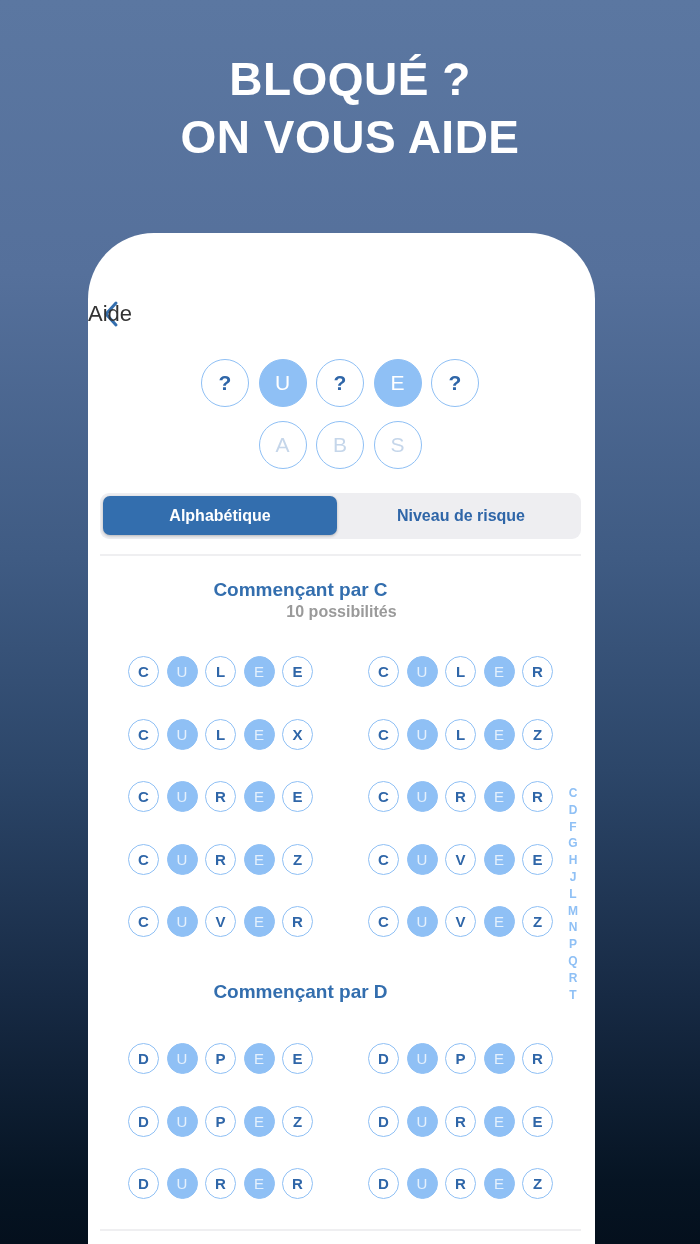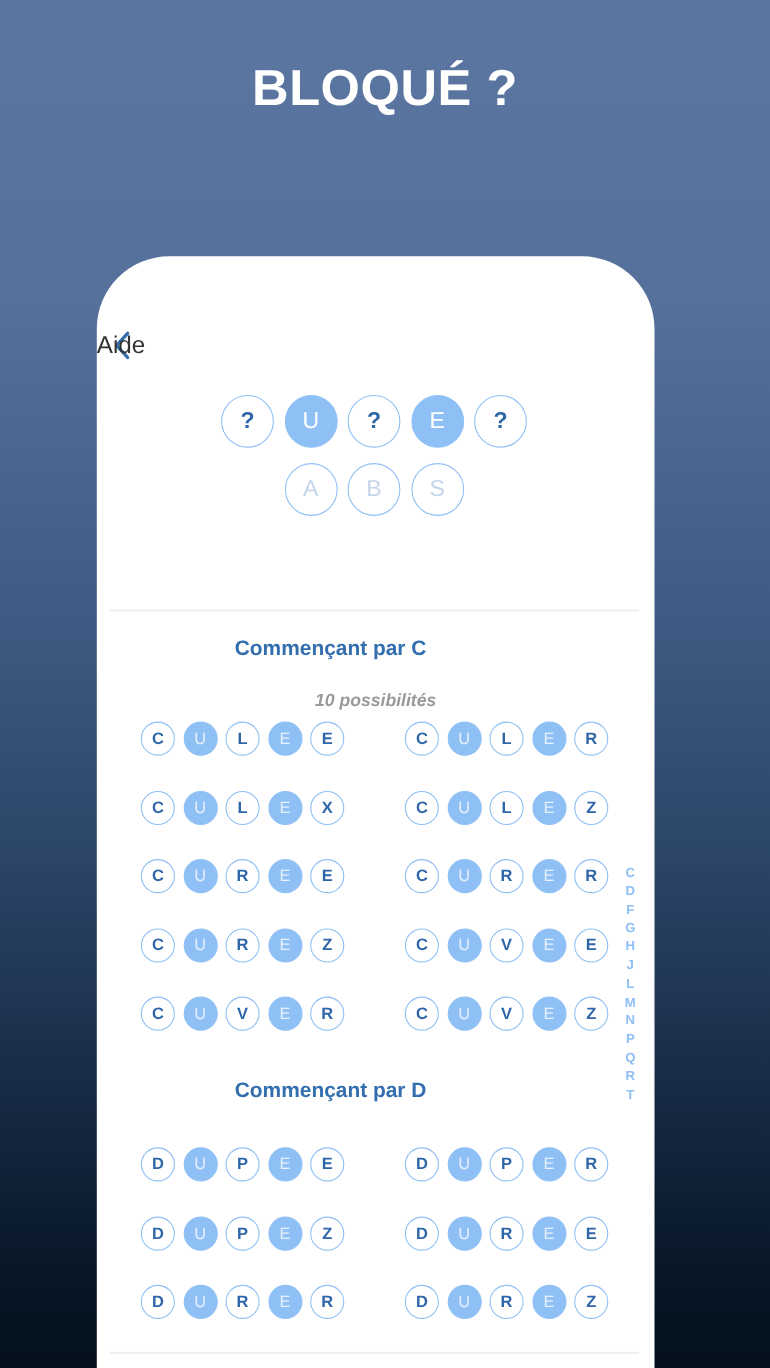"ON VOUS AIDE" div { html: none -> <div>ON VOUS AIDE</div> }
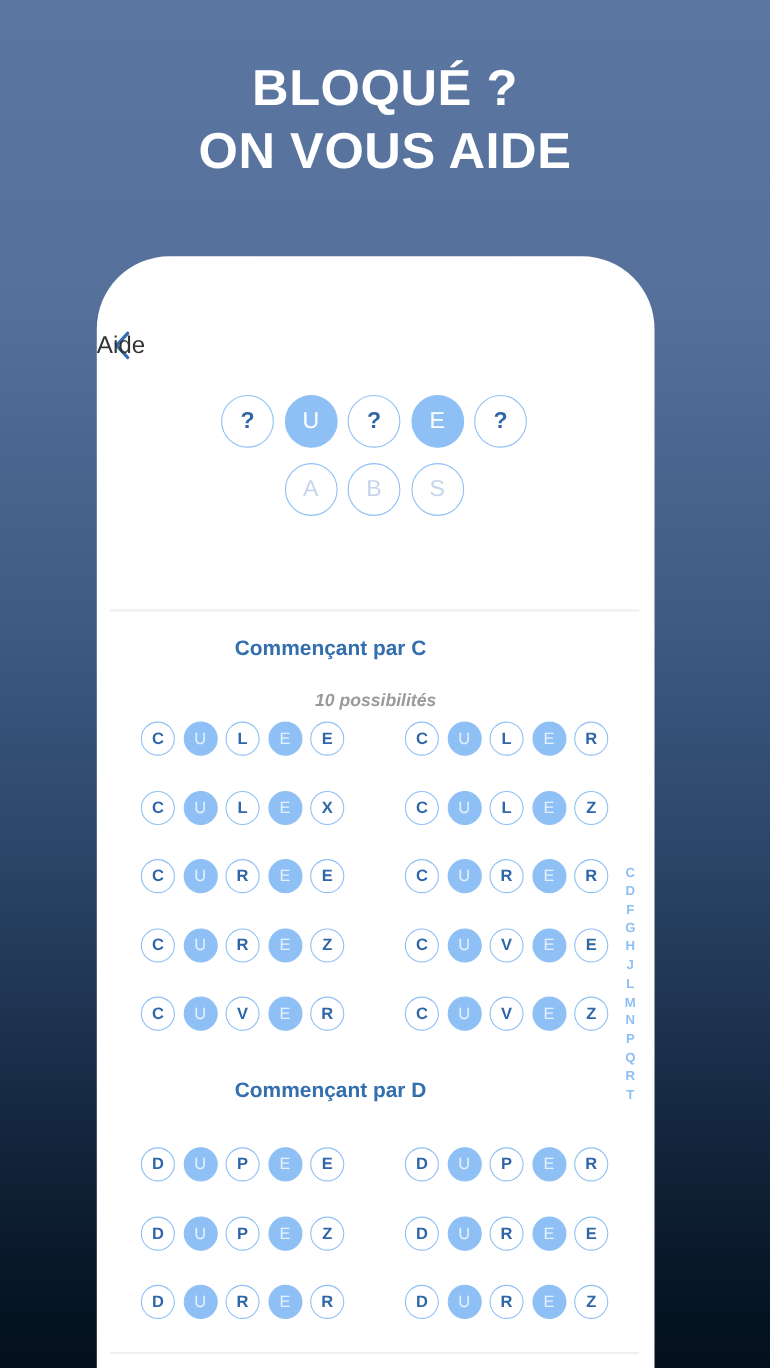"Alphabétique" div.segment { html: none -> <div> <div>Alphabétique</div> <div>Niveau de risque</div> </div> }
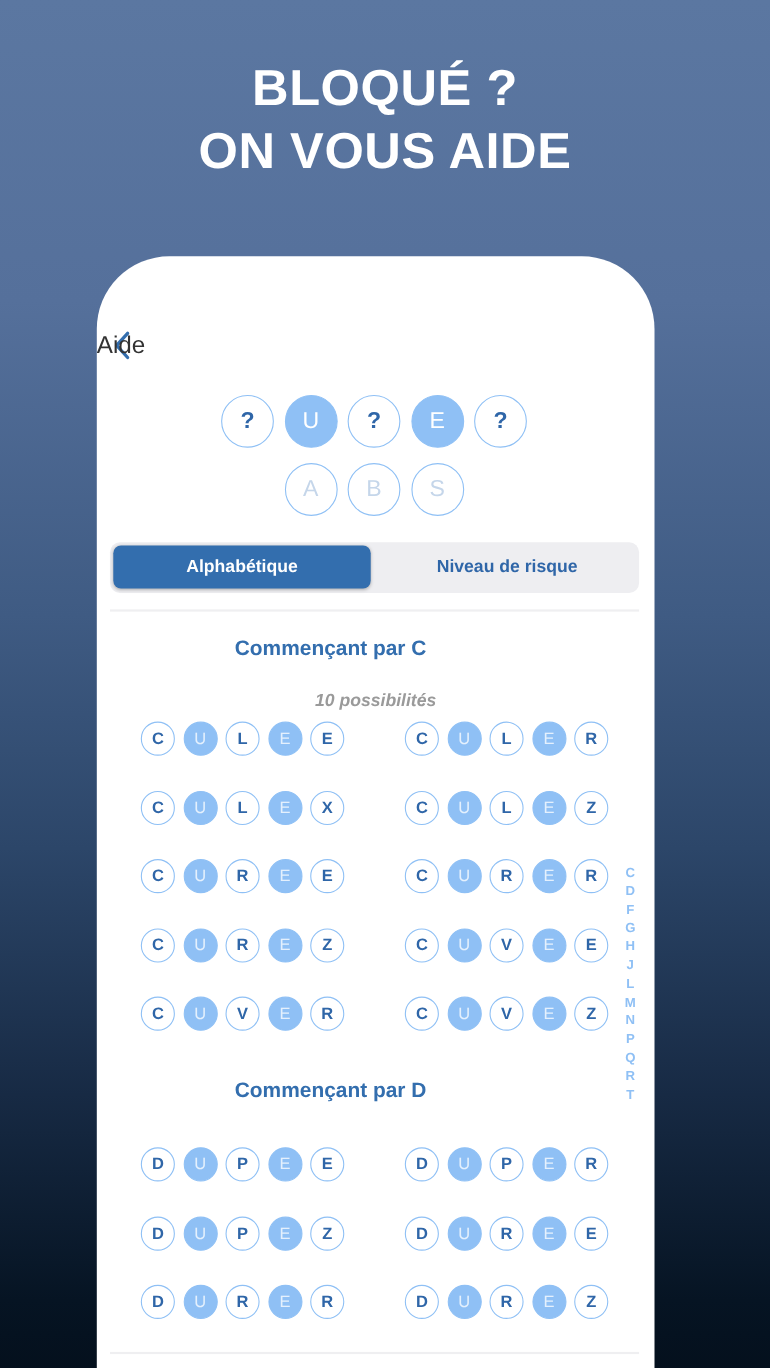"10 possibilités" div.sec-count { font-style: italic -> none; top: 396px -> 370px }
